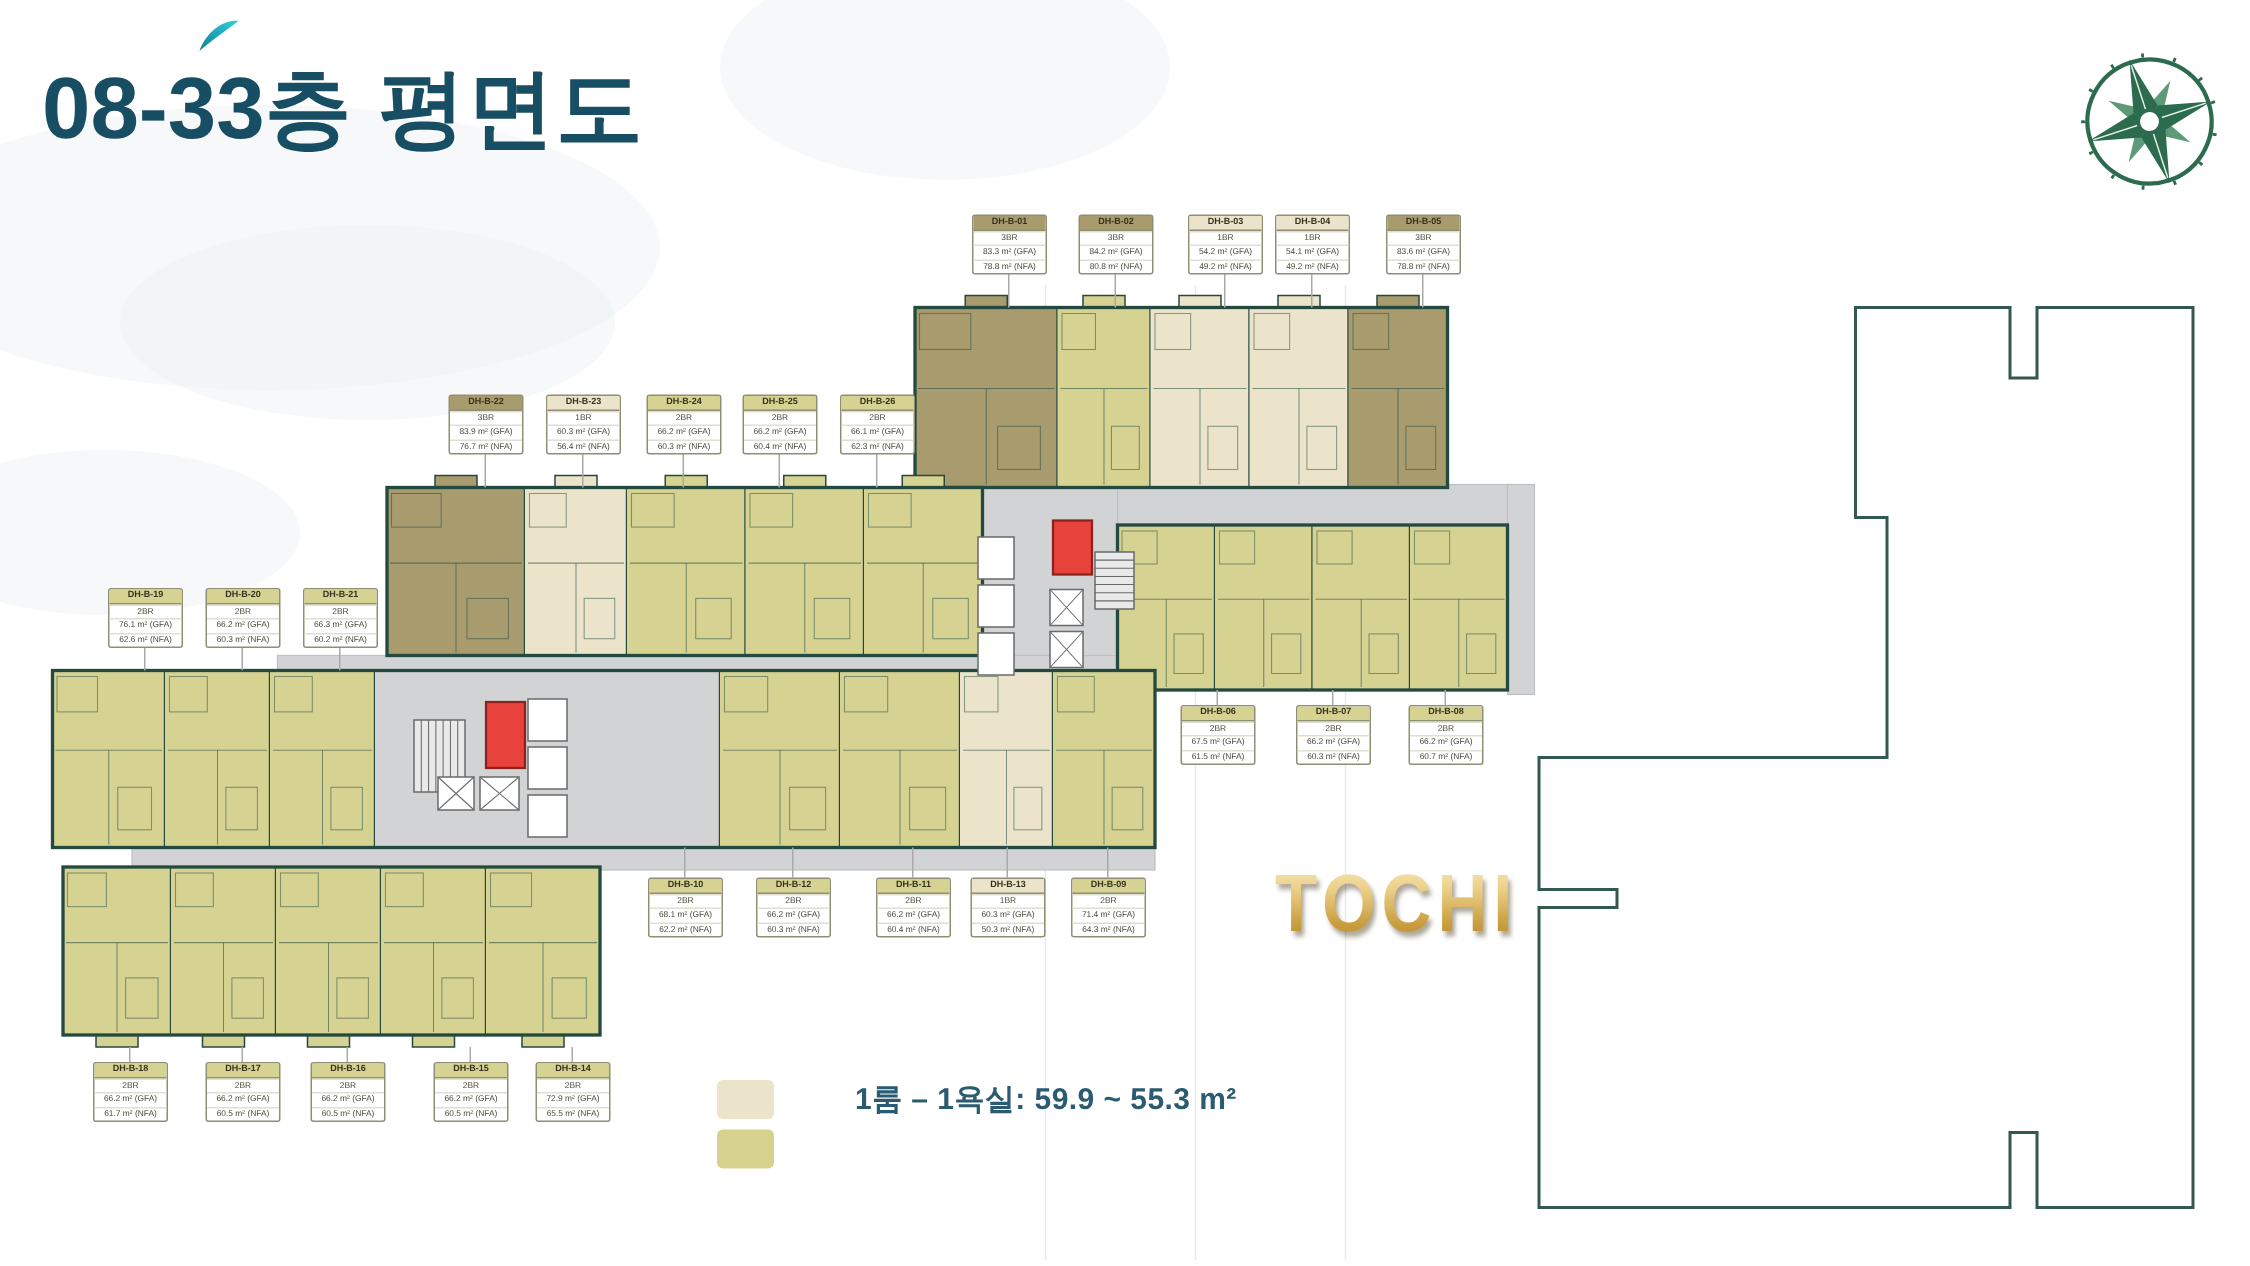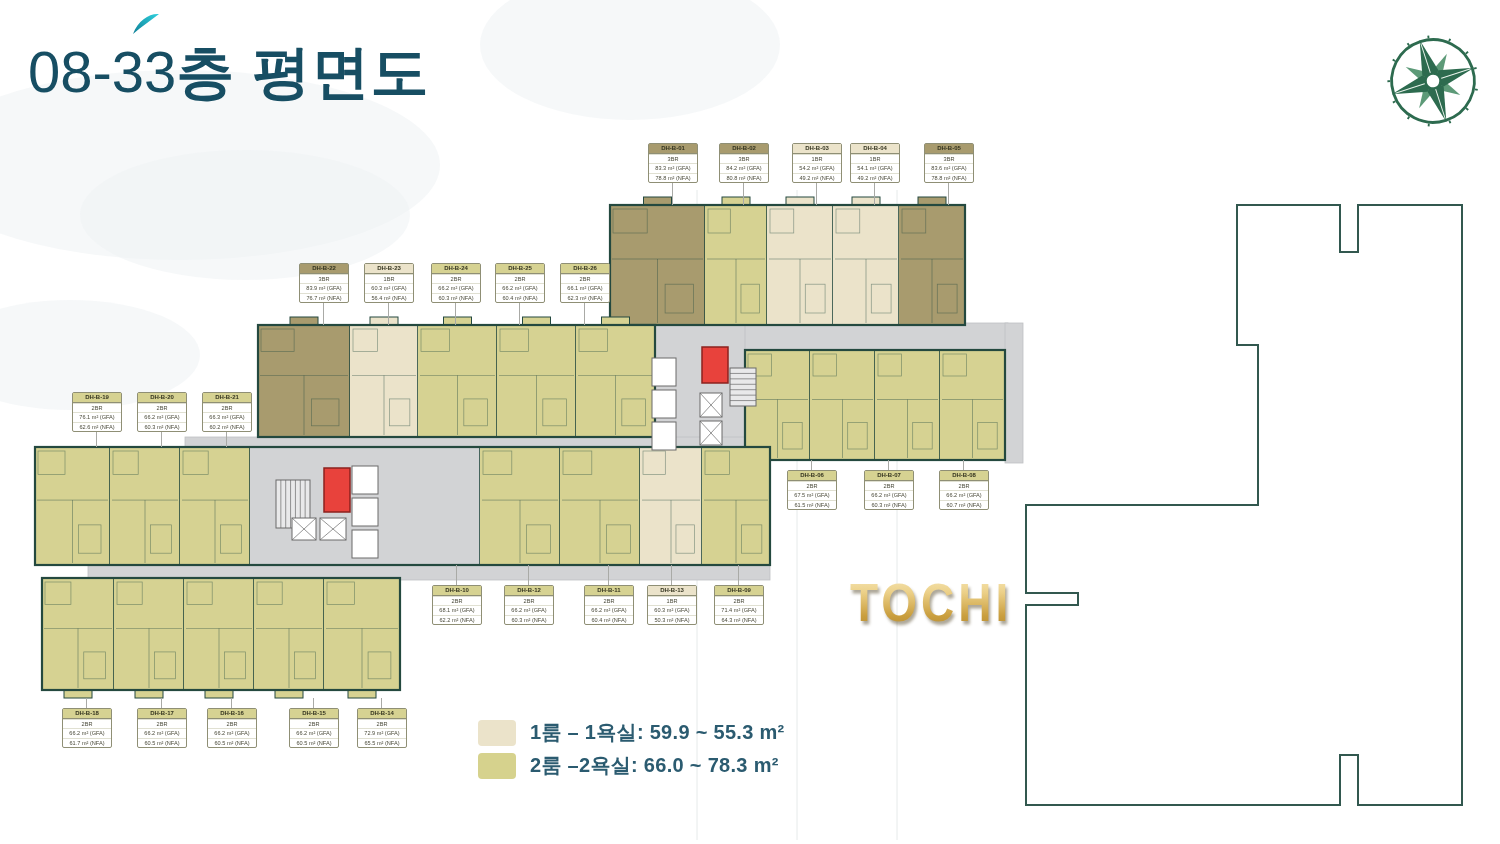"08-33" .title .num { font-weight: 400 -> 700 }
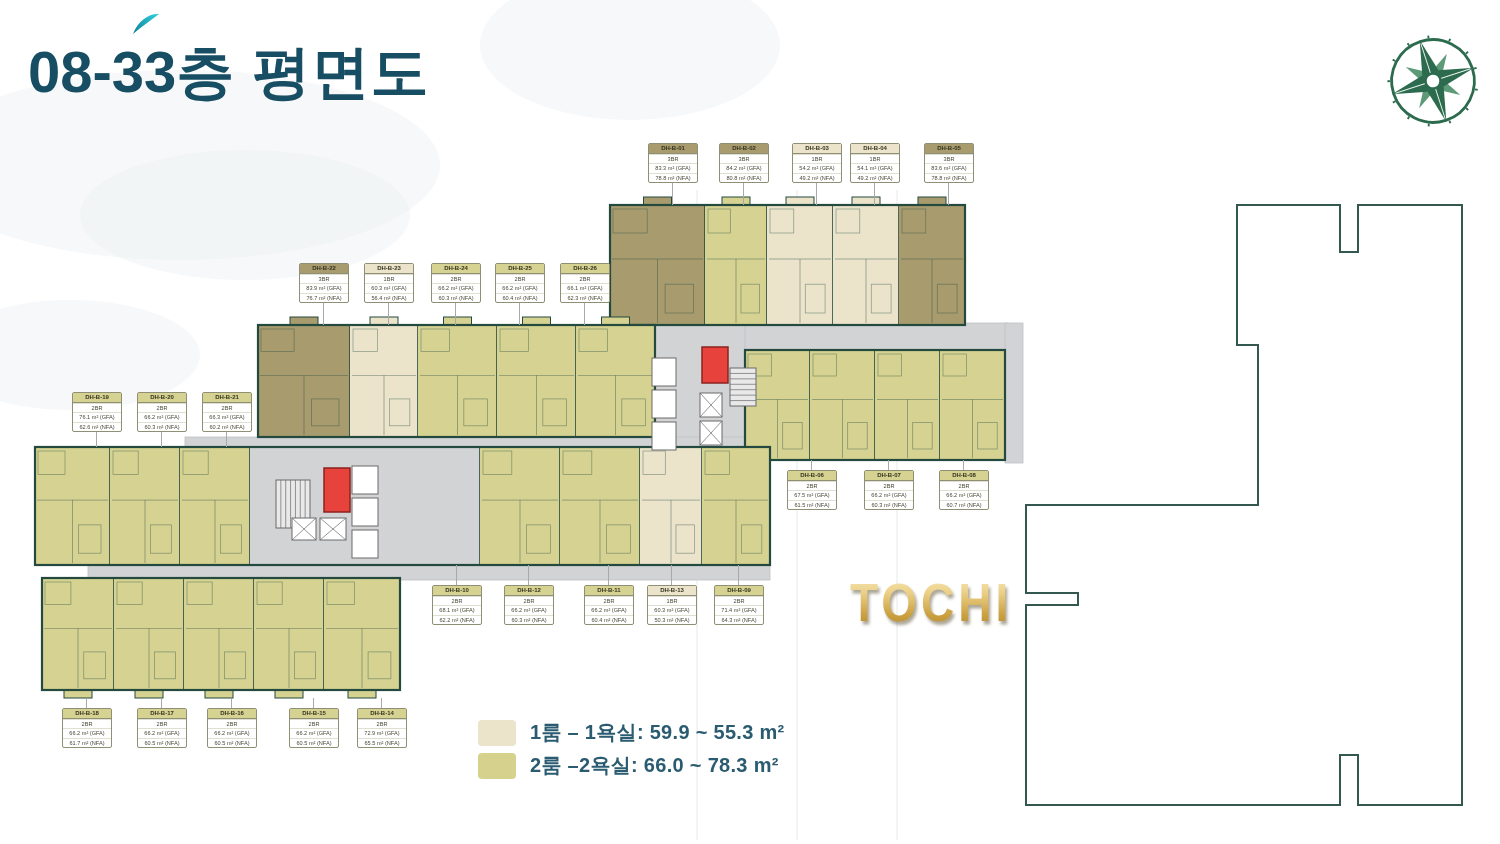"1룸 – 1욕실: 59.9 ~" .legend-row { gap: none -> 40px }
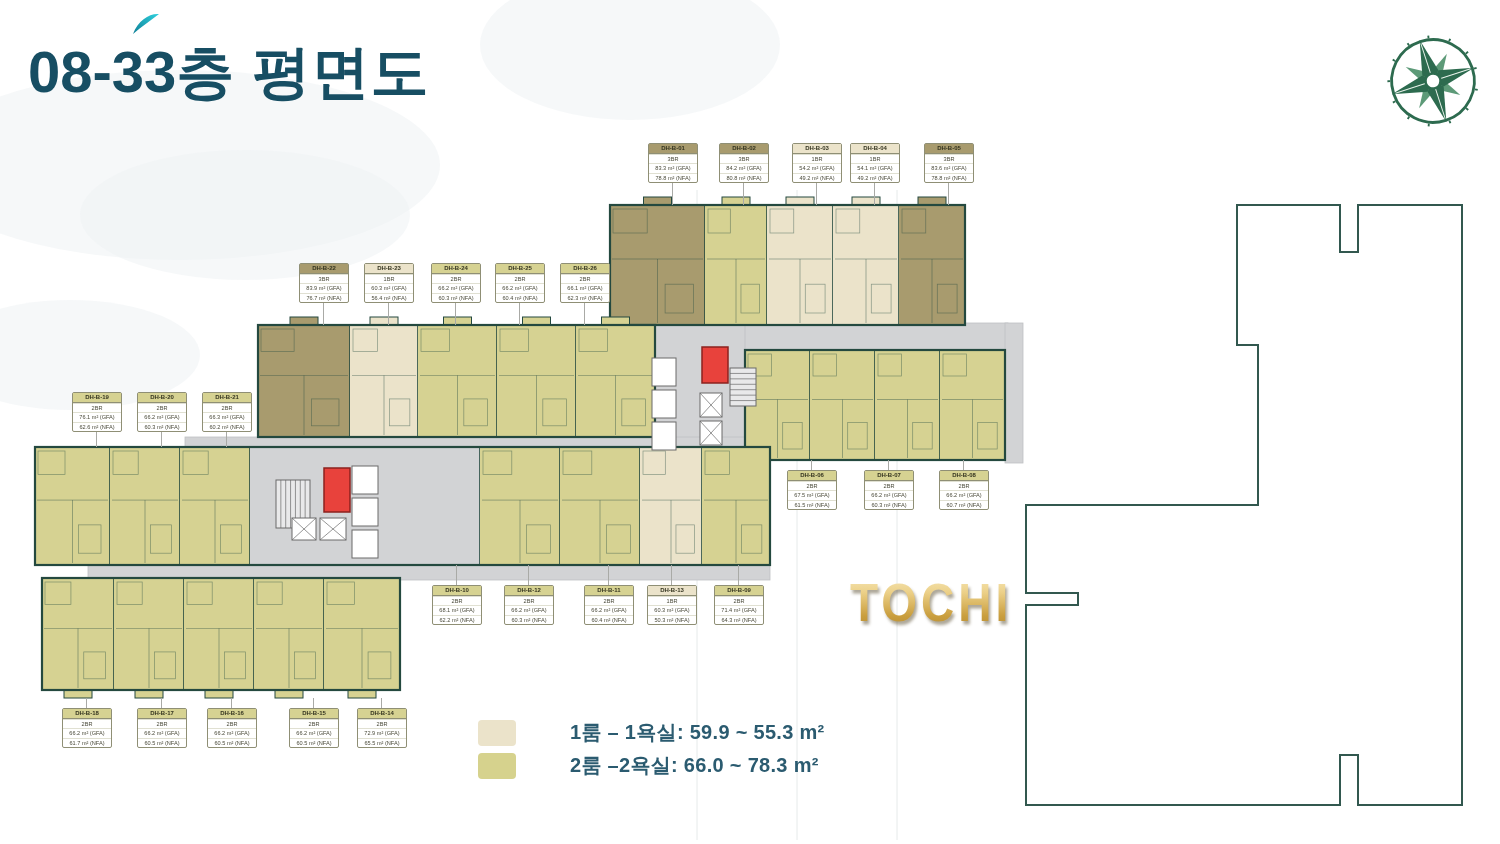"2룸 –2욕실: 66.0 ~ 78.3" div.legend-text { html: <div>2룸 –2욕실: 66.0 ~ 78.3 m²</div> -> none }
